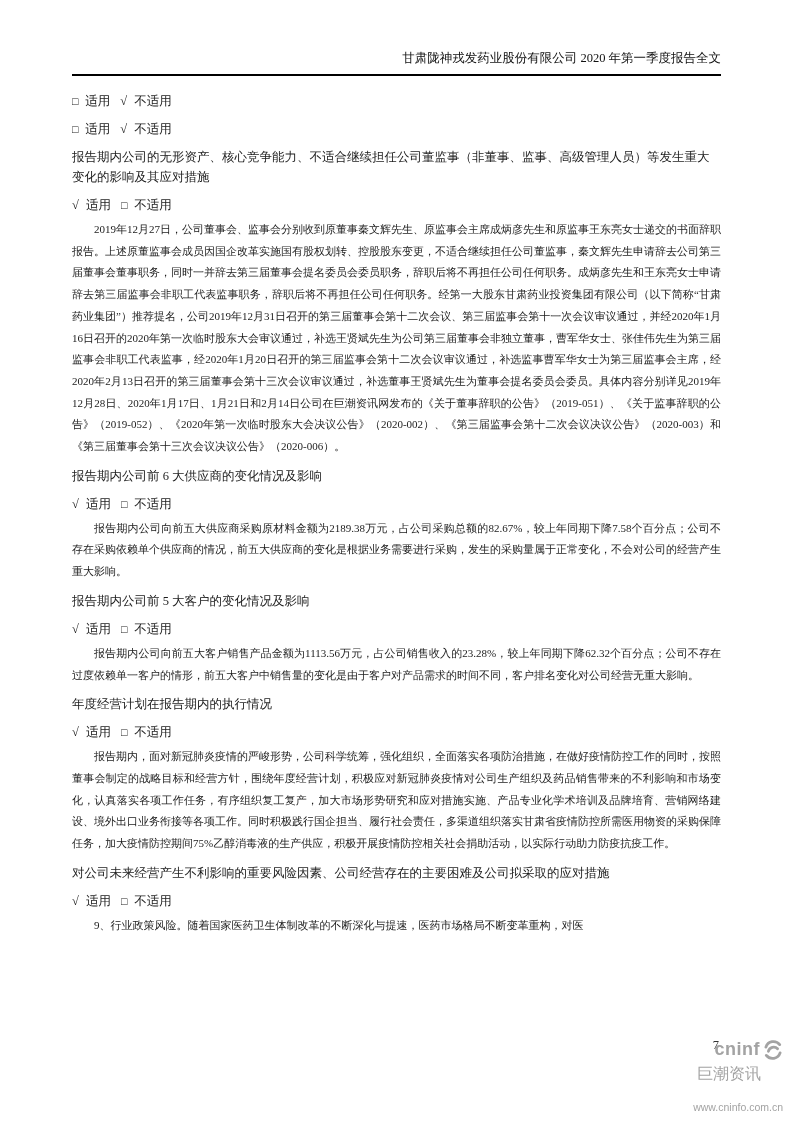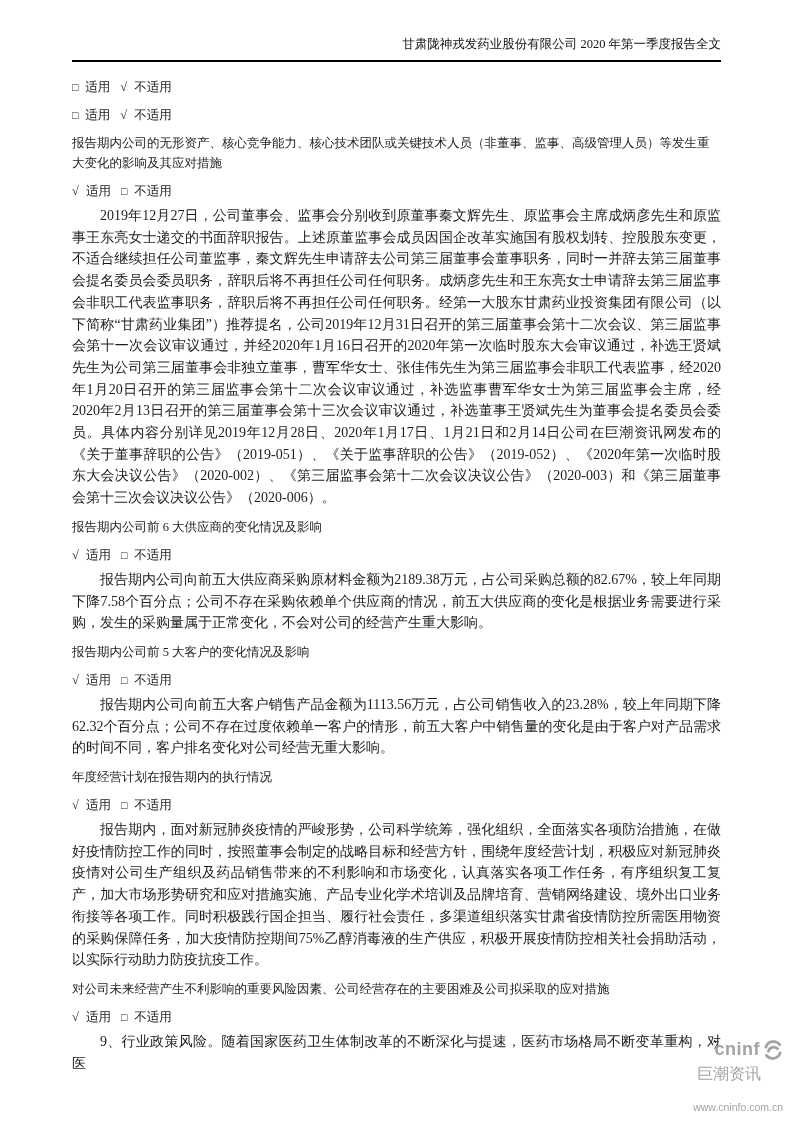"甘肃陇神戎发药业股份有限公司 2020 年第一季度报告全文" .header { padding-top: 36px -> 50px }
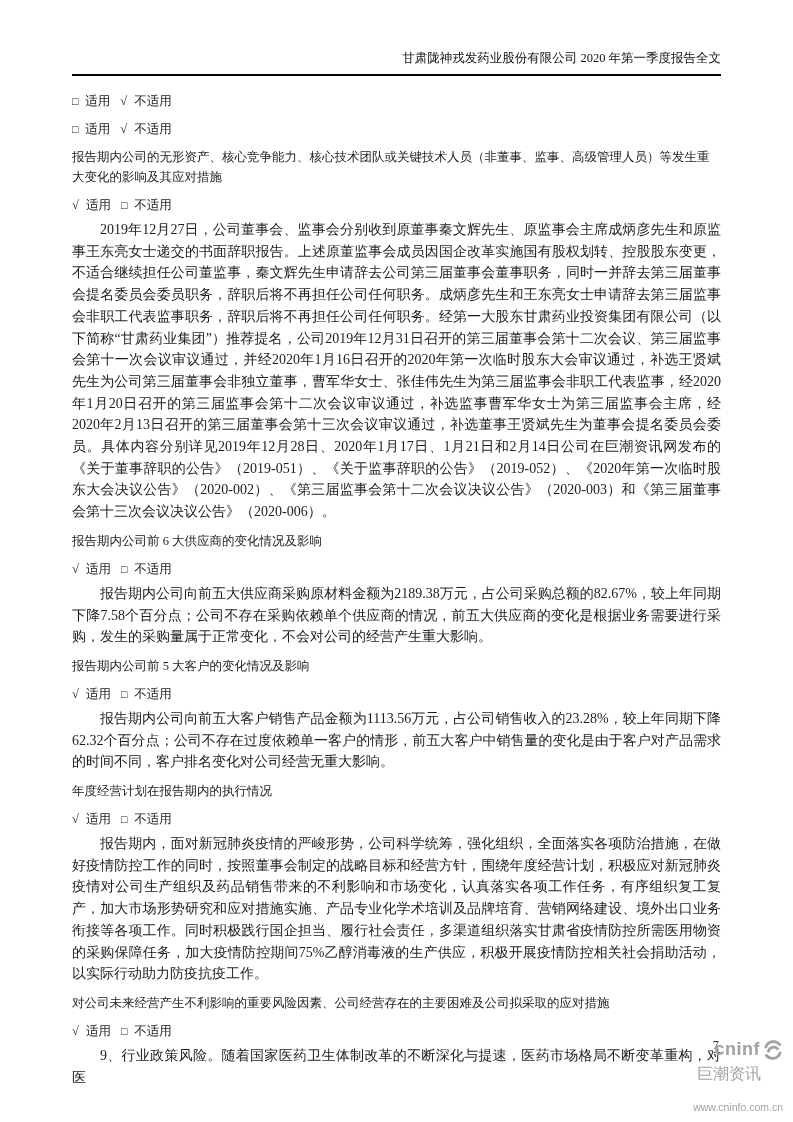"报告期内公司的无形资产、核心竞争能力、核心技术团队或关键技术人员（非董事、监事、" div.sec-heading { text: 核心技术团队或关键技术人员 -> 不适合继续担任公司董监事 }
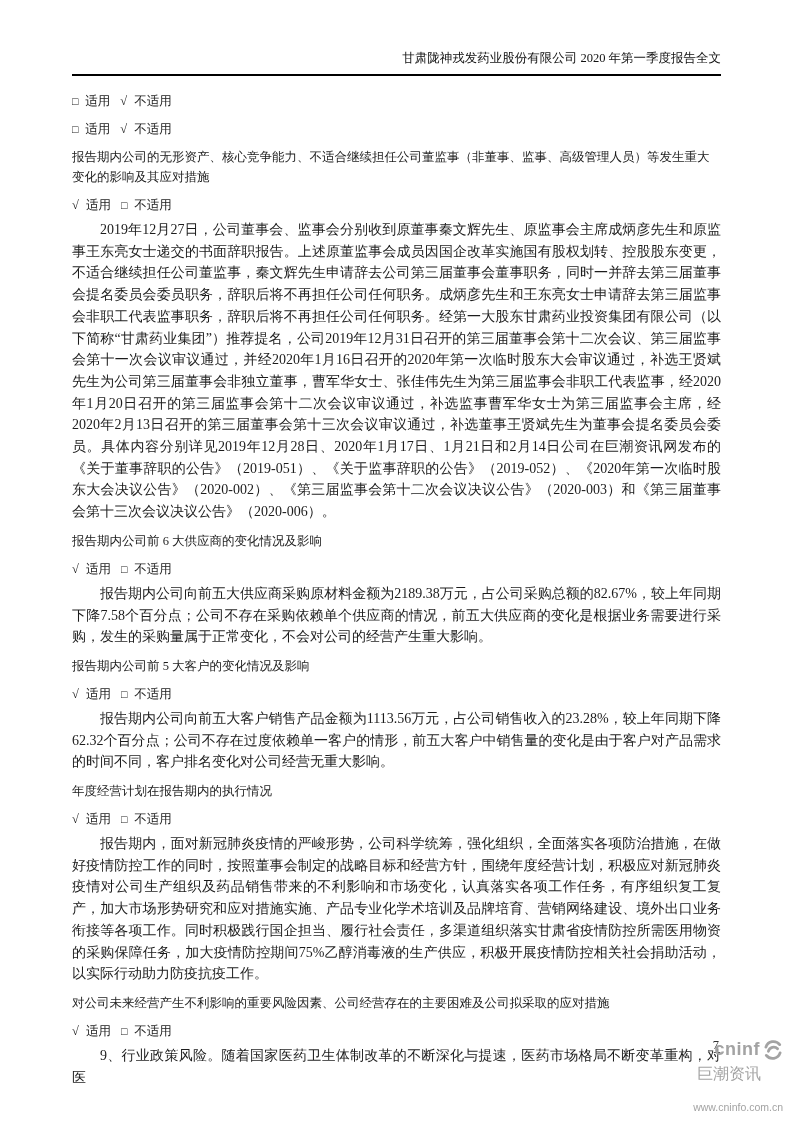"2019年12月27日，公司董事会、监事会分别收到原董事秦文辉先生、原监事会主席" .para { font-size: 14px -> 11px }
